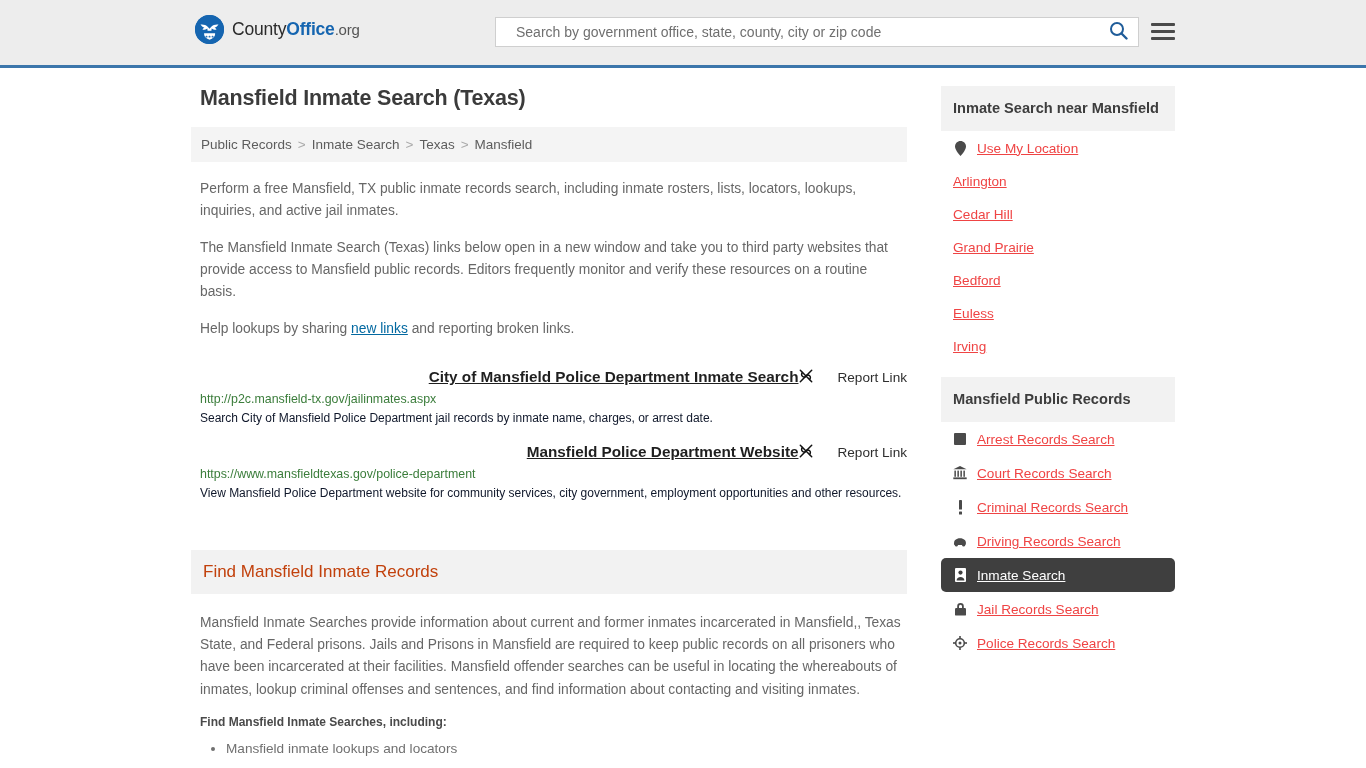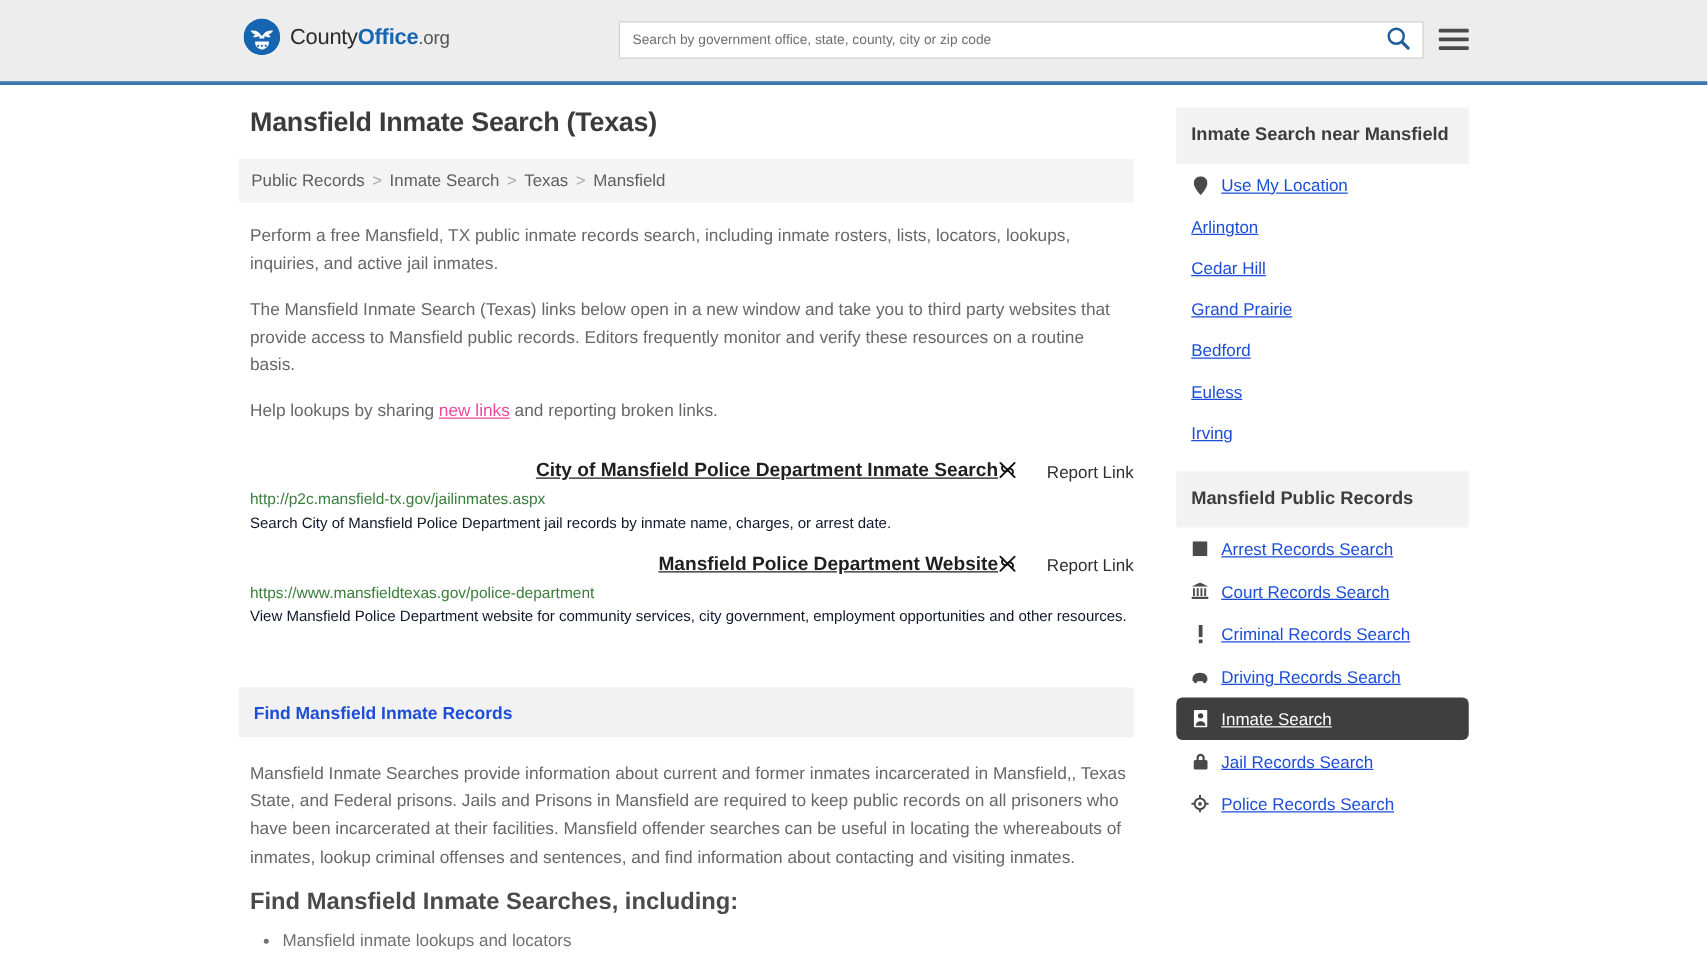"Search by government office, state," .search-input { font-size: 11px -> 14px; padding: 0 10px -> 0 20px }
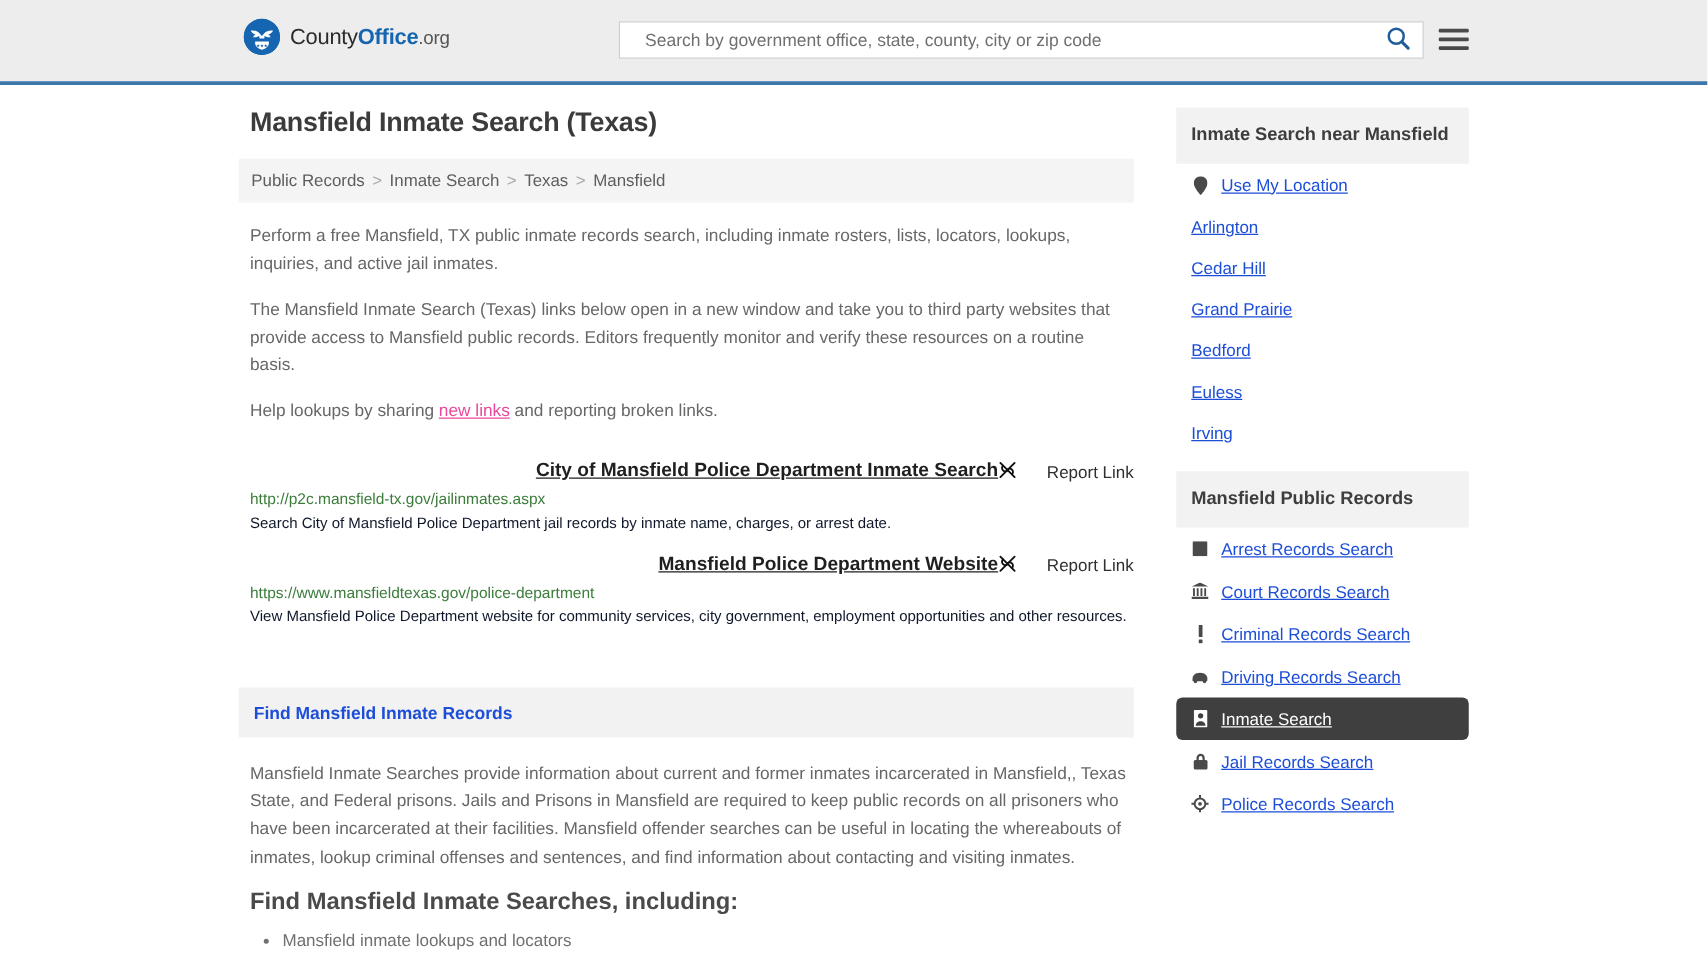"Use My Location" .side-item a { color: #1d4ed8 -> #ef4444 }
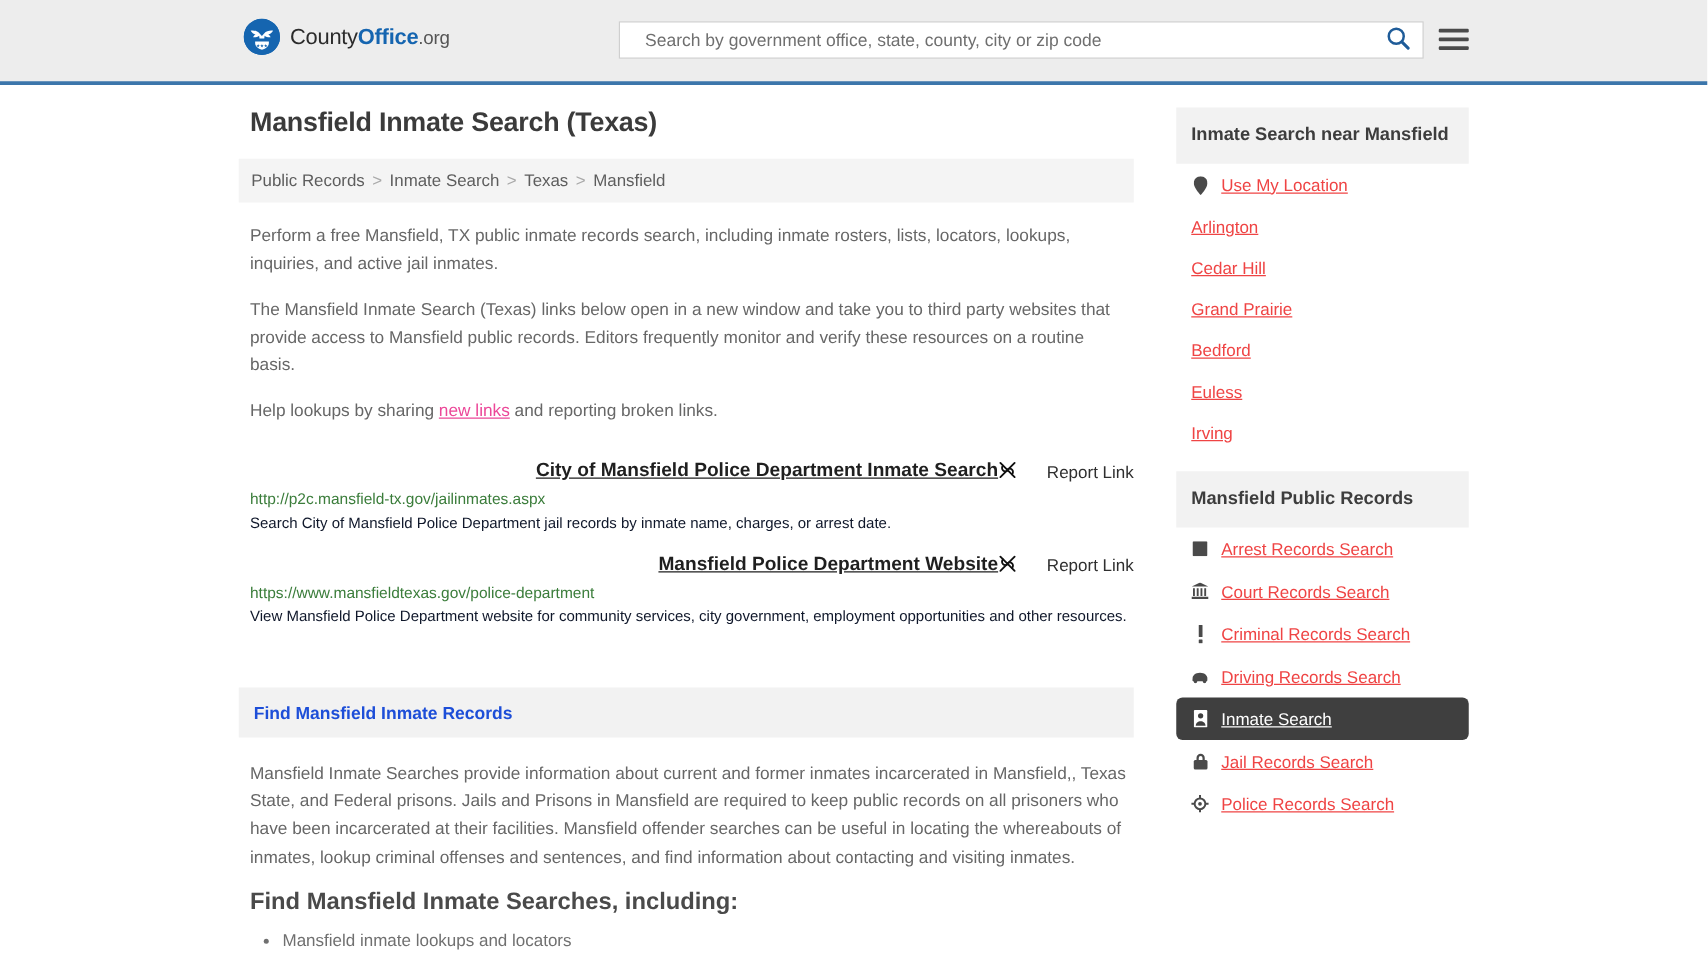"new links" .body-copy a { color: #ec4899 -> #0369a1 }
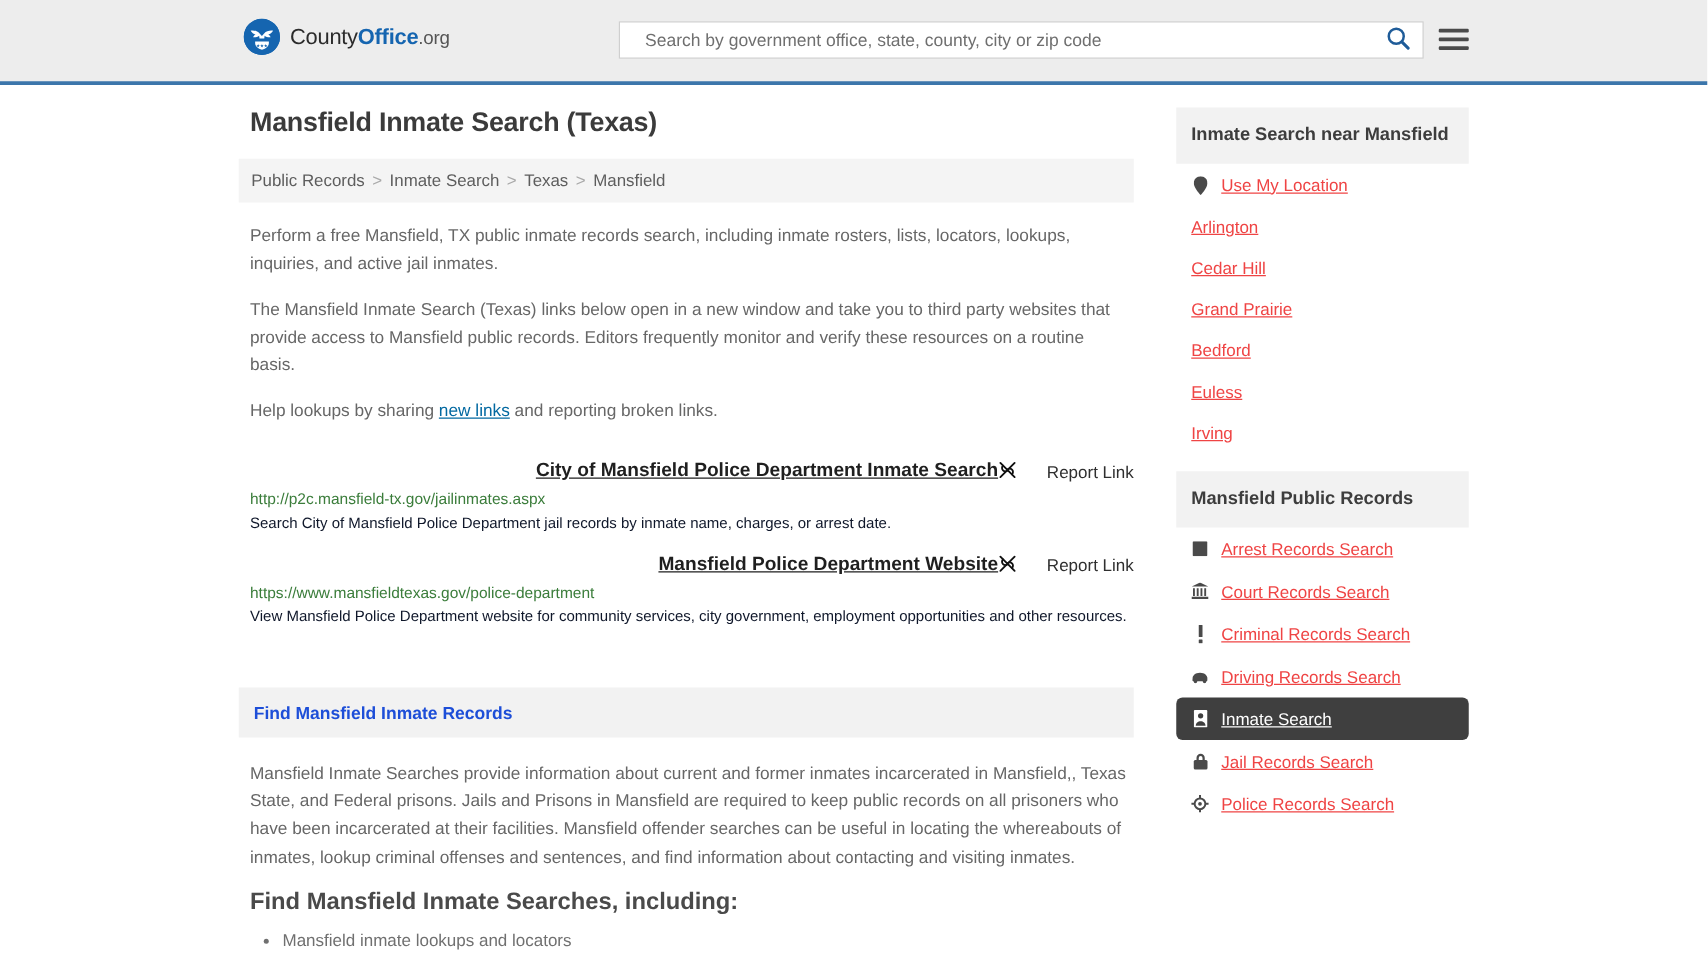"Find Mansfield Inmate Records" .section-head { color: #1d4ed8 -> #c2410c; font-size: 14px -> 17px; font-weight: bold -> normal }
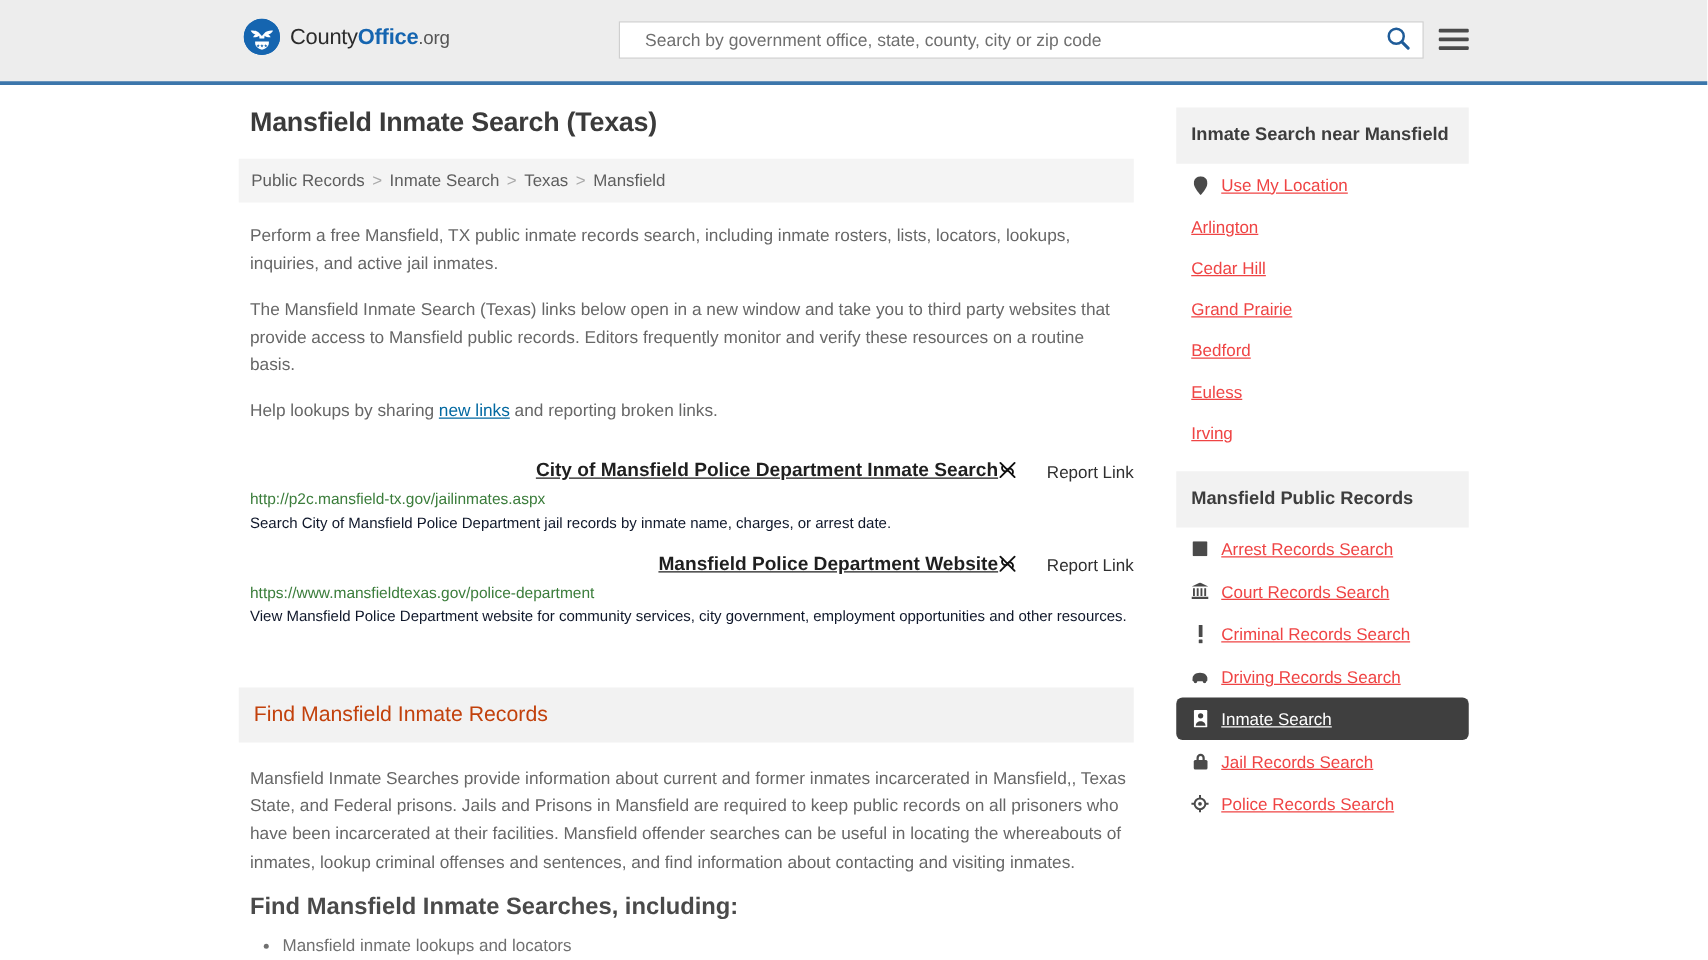"Find Mansfield Inmate Searches," .sub-head { font-size: 19px -> 12px }
